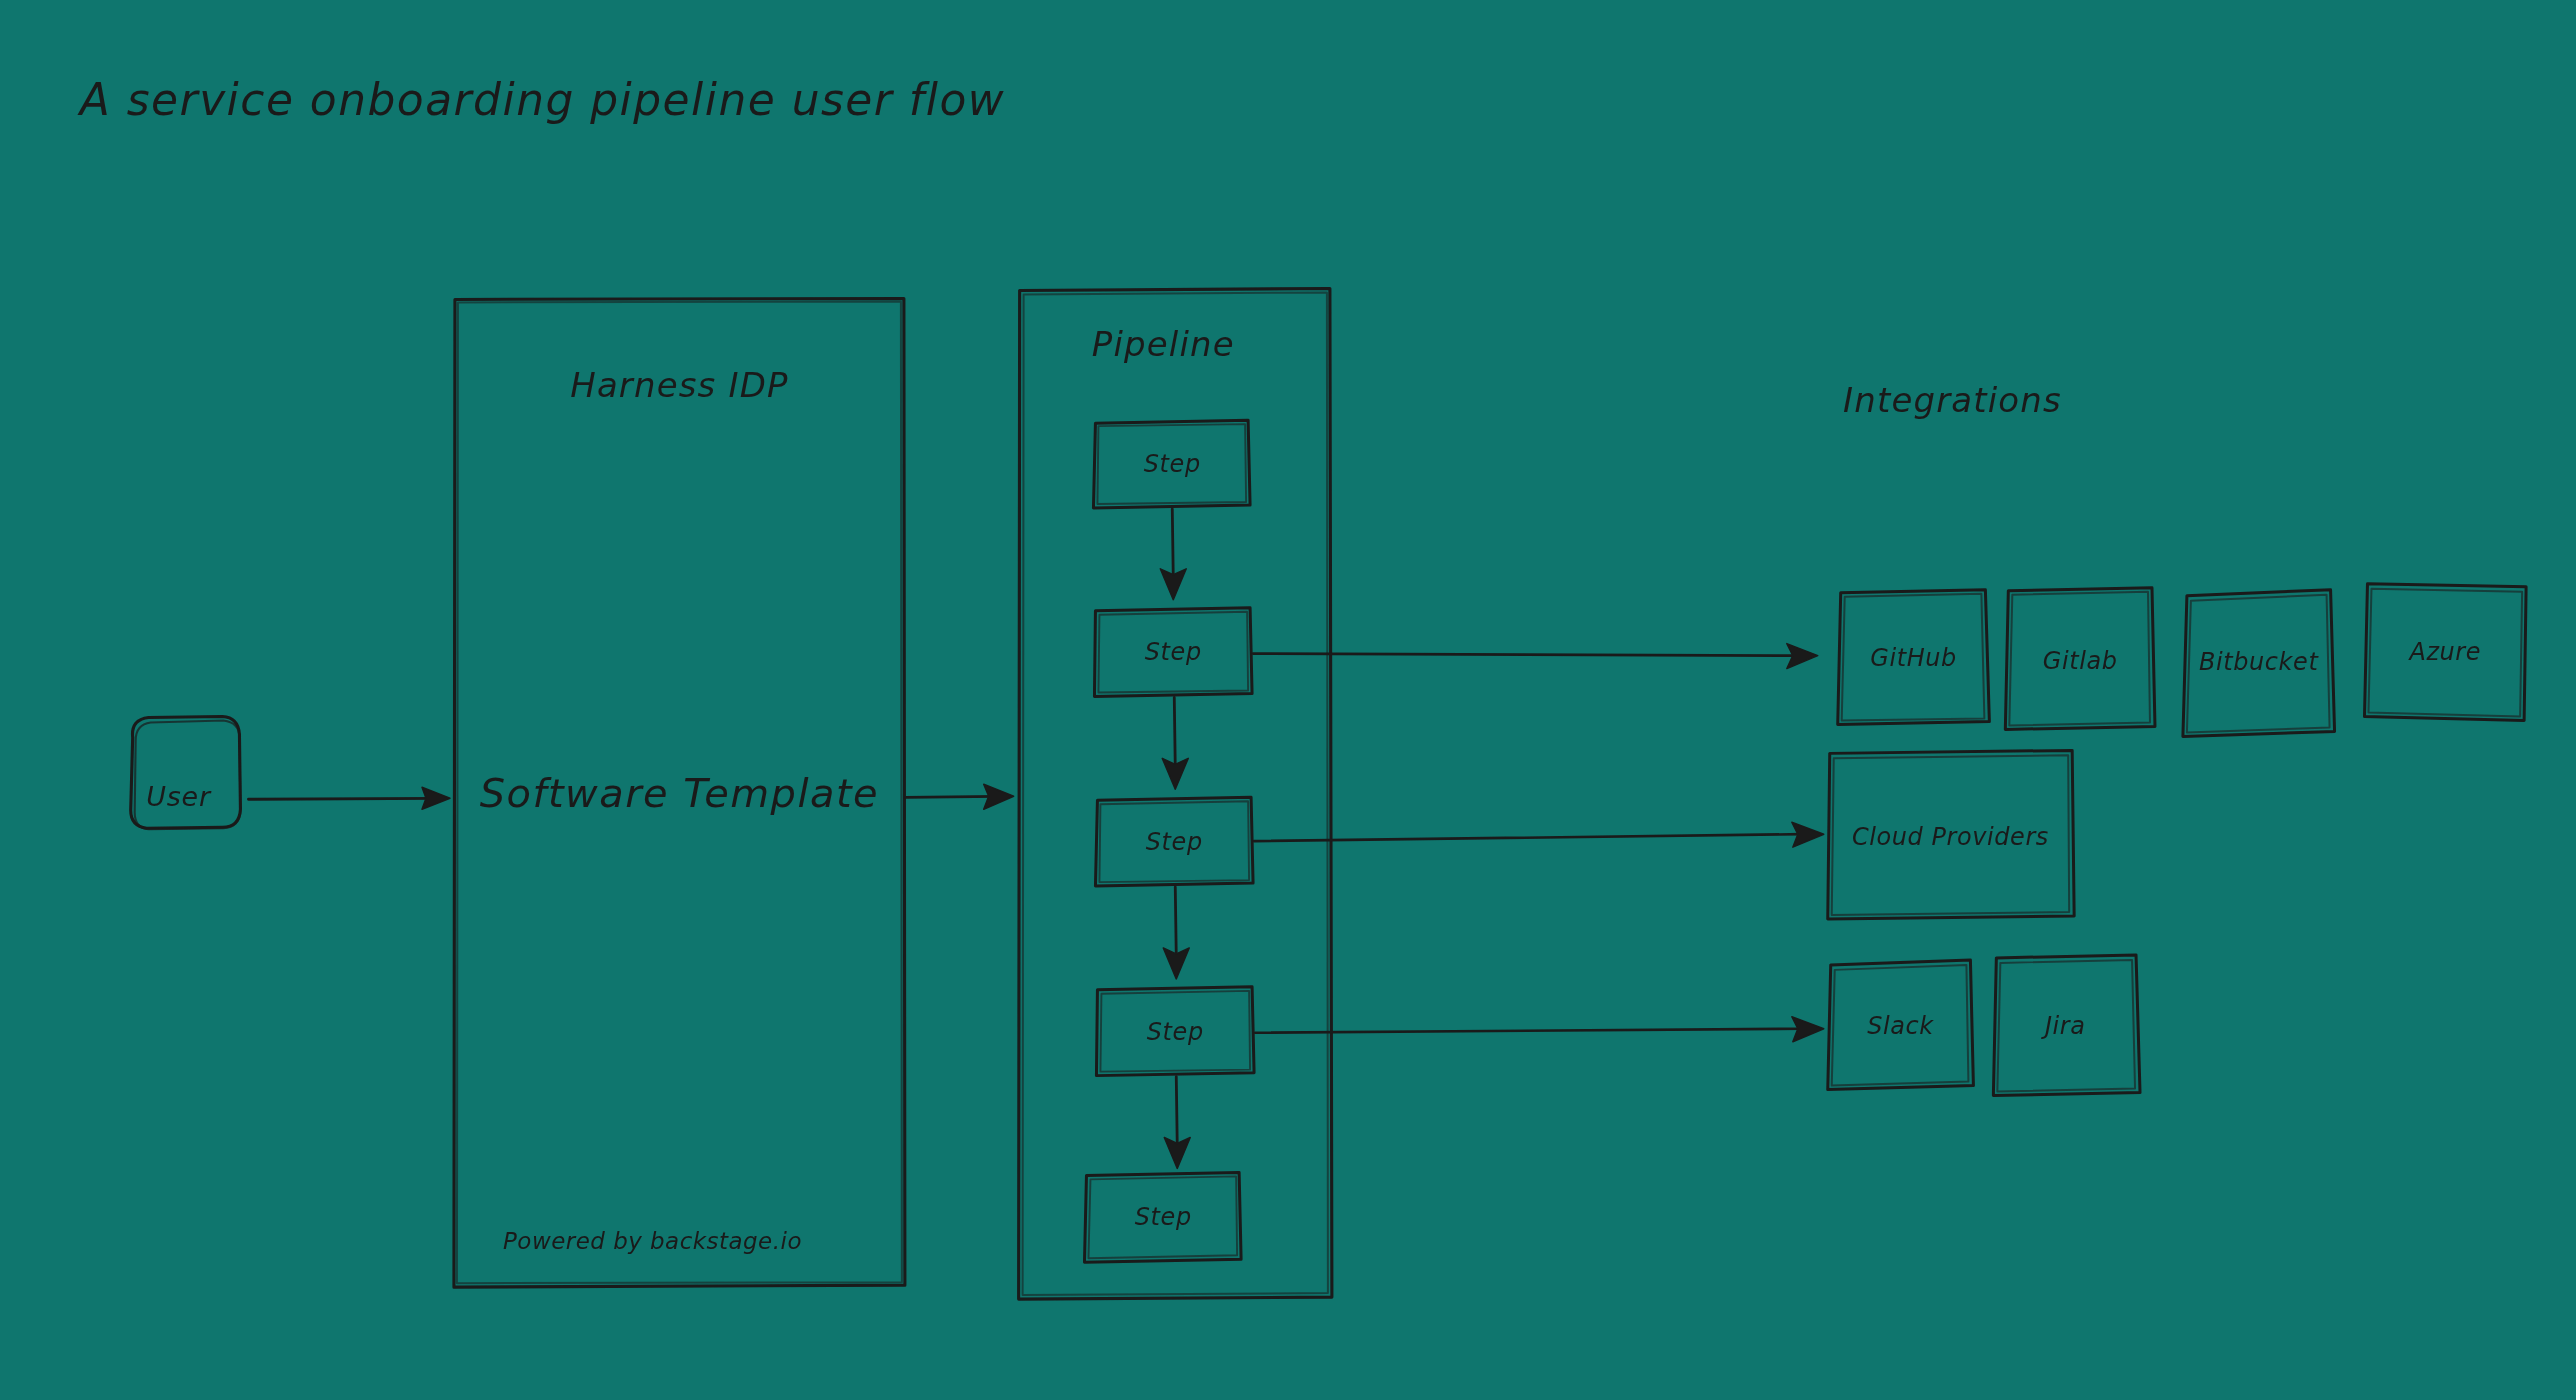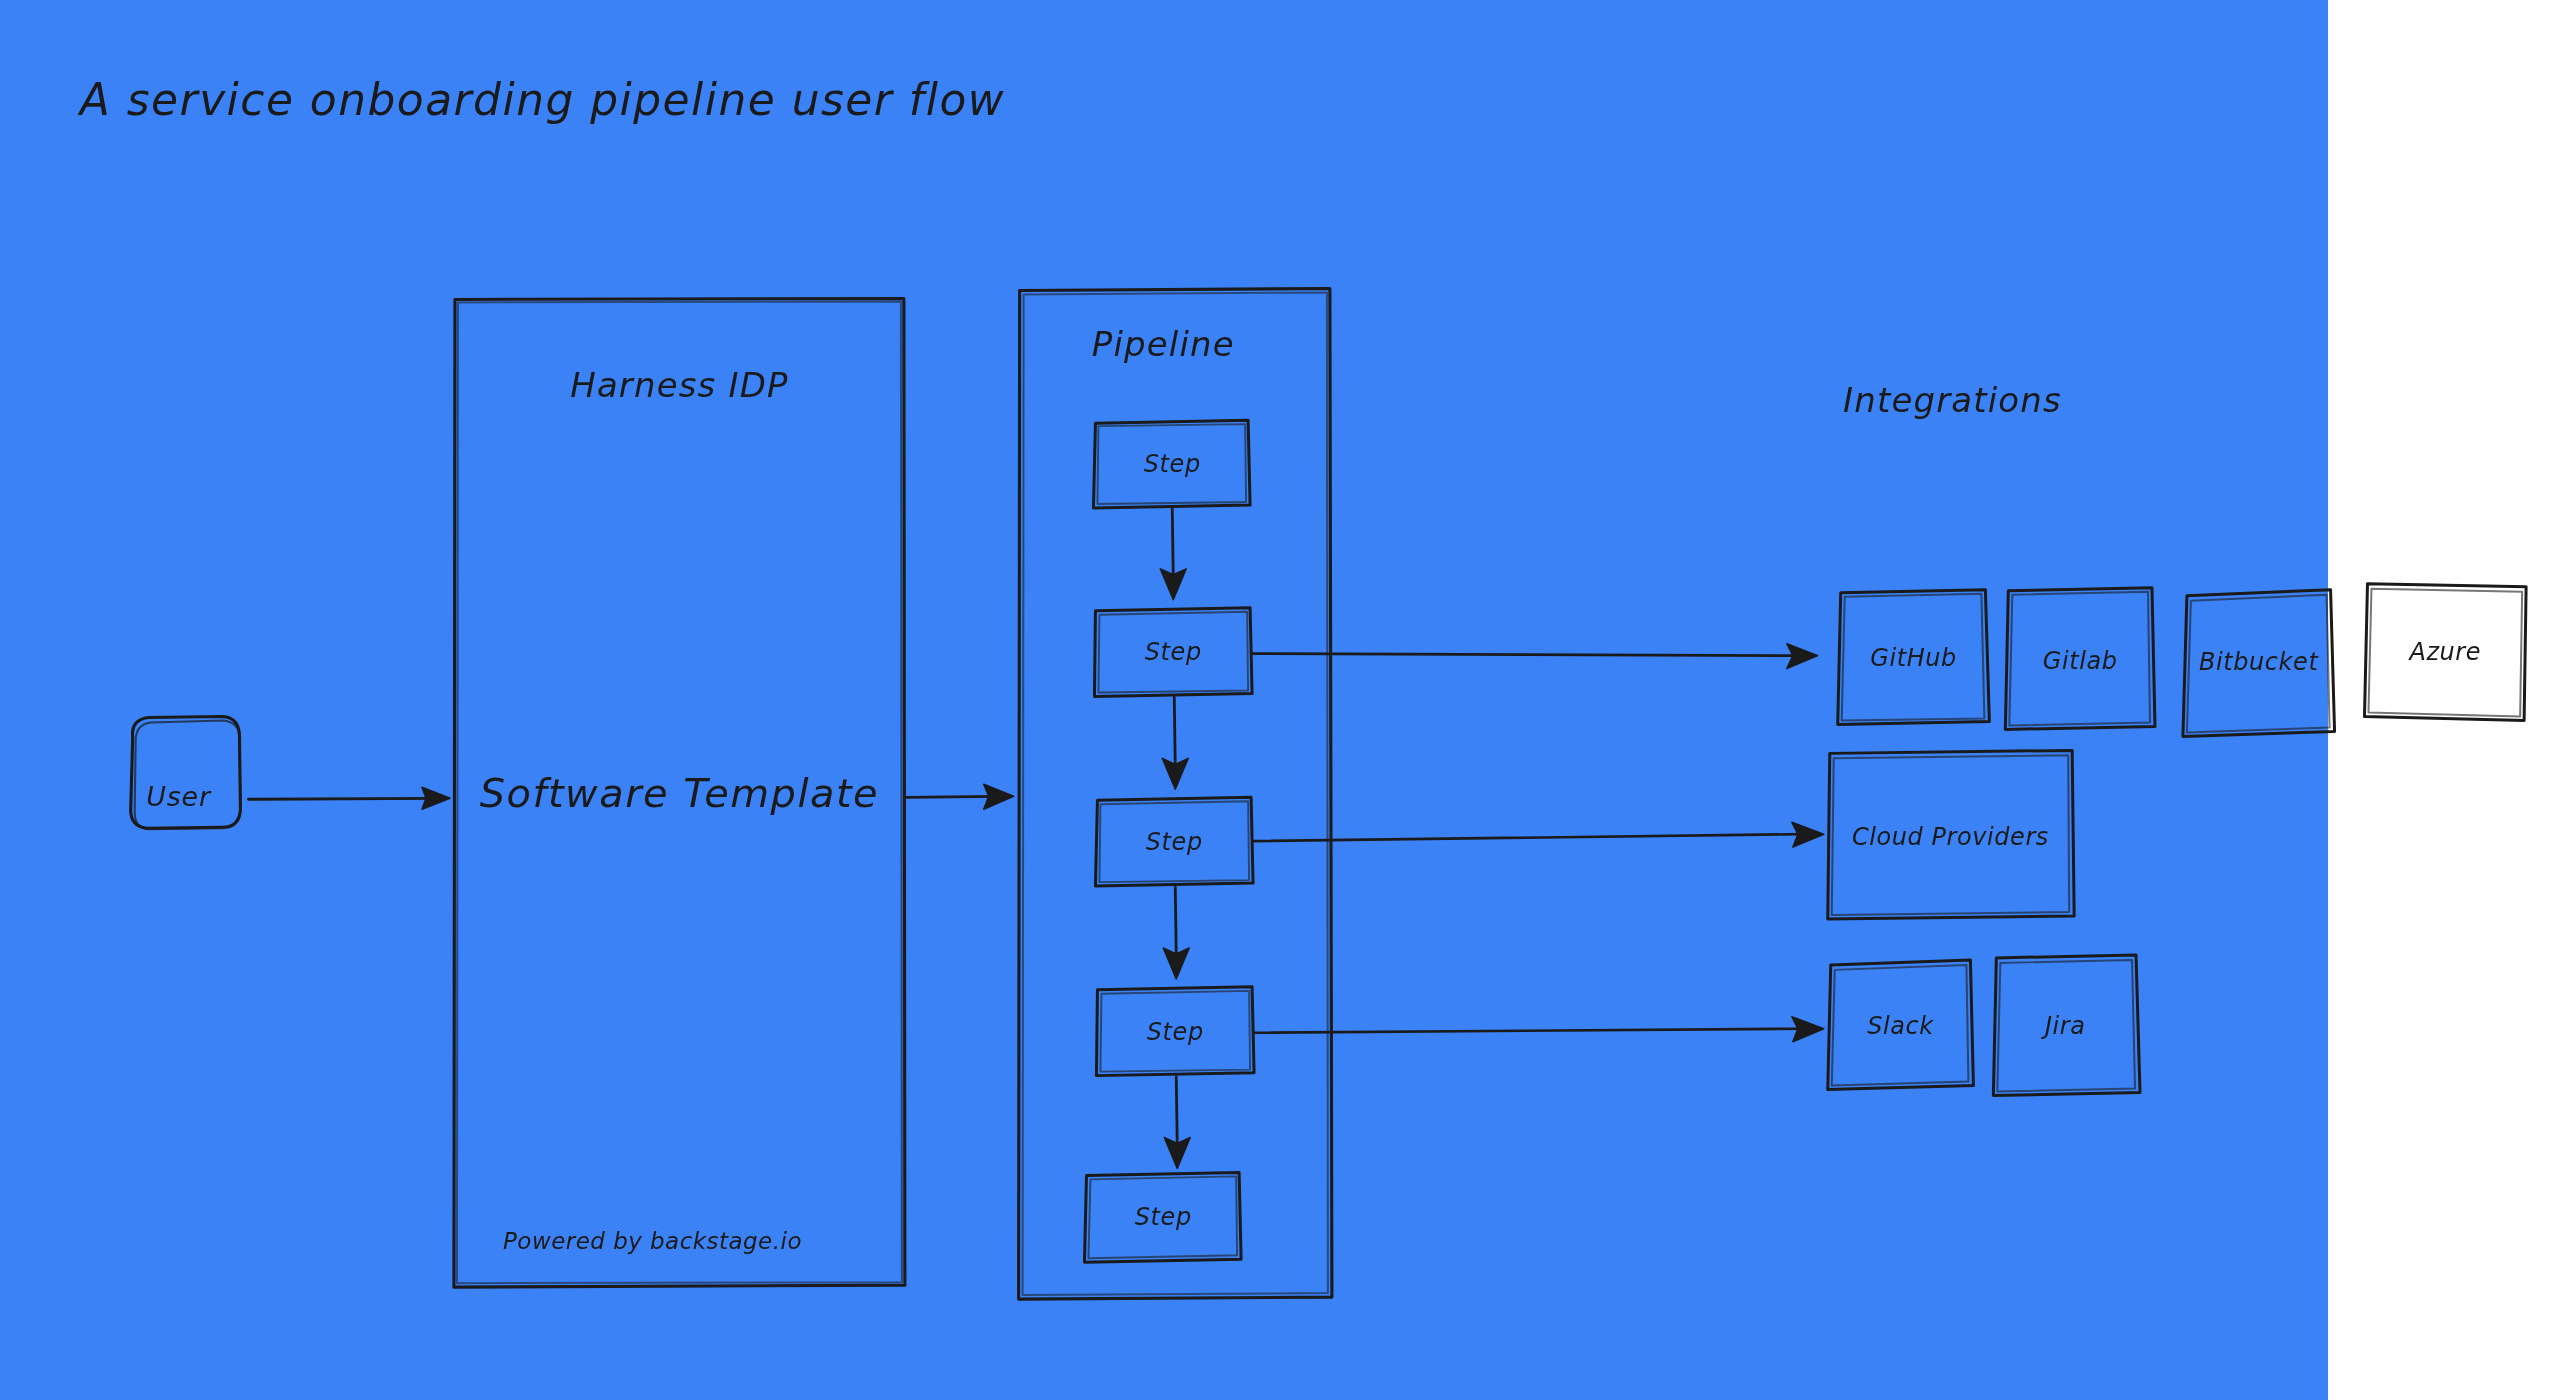"A service onboarding pipeline user" #canvas { background: #3b82f6 -> #0f766e; width: 2328px -> 2576px }
